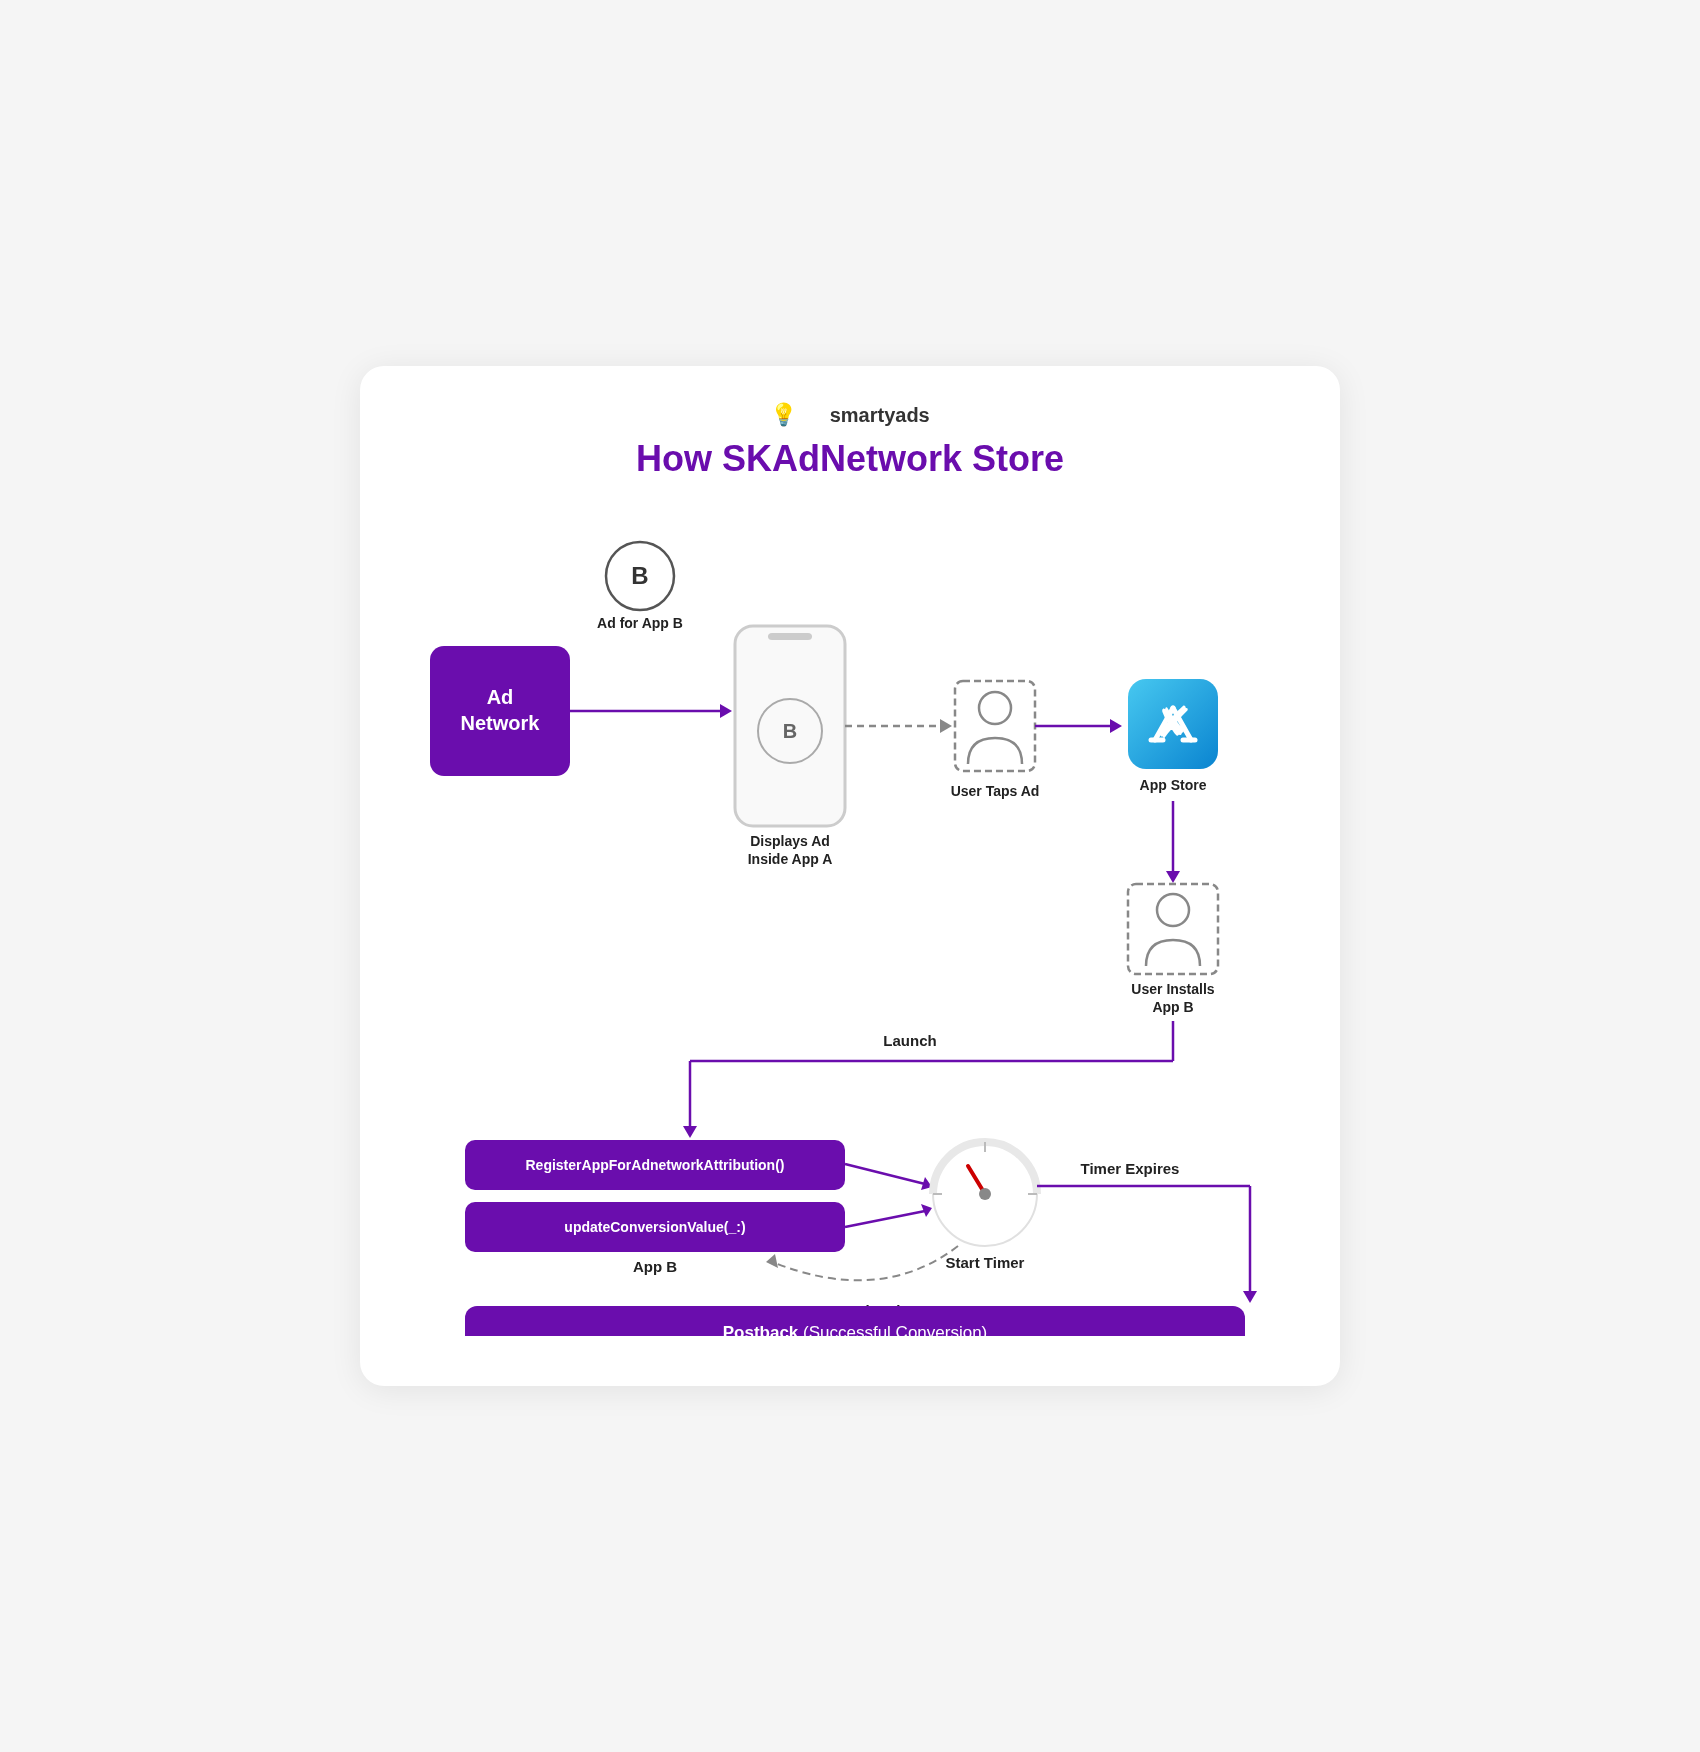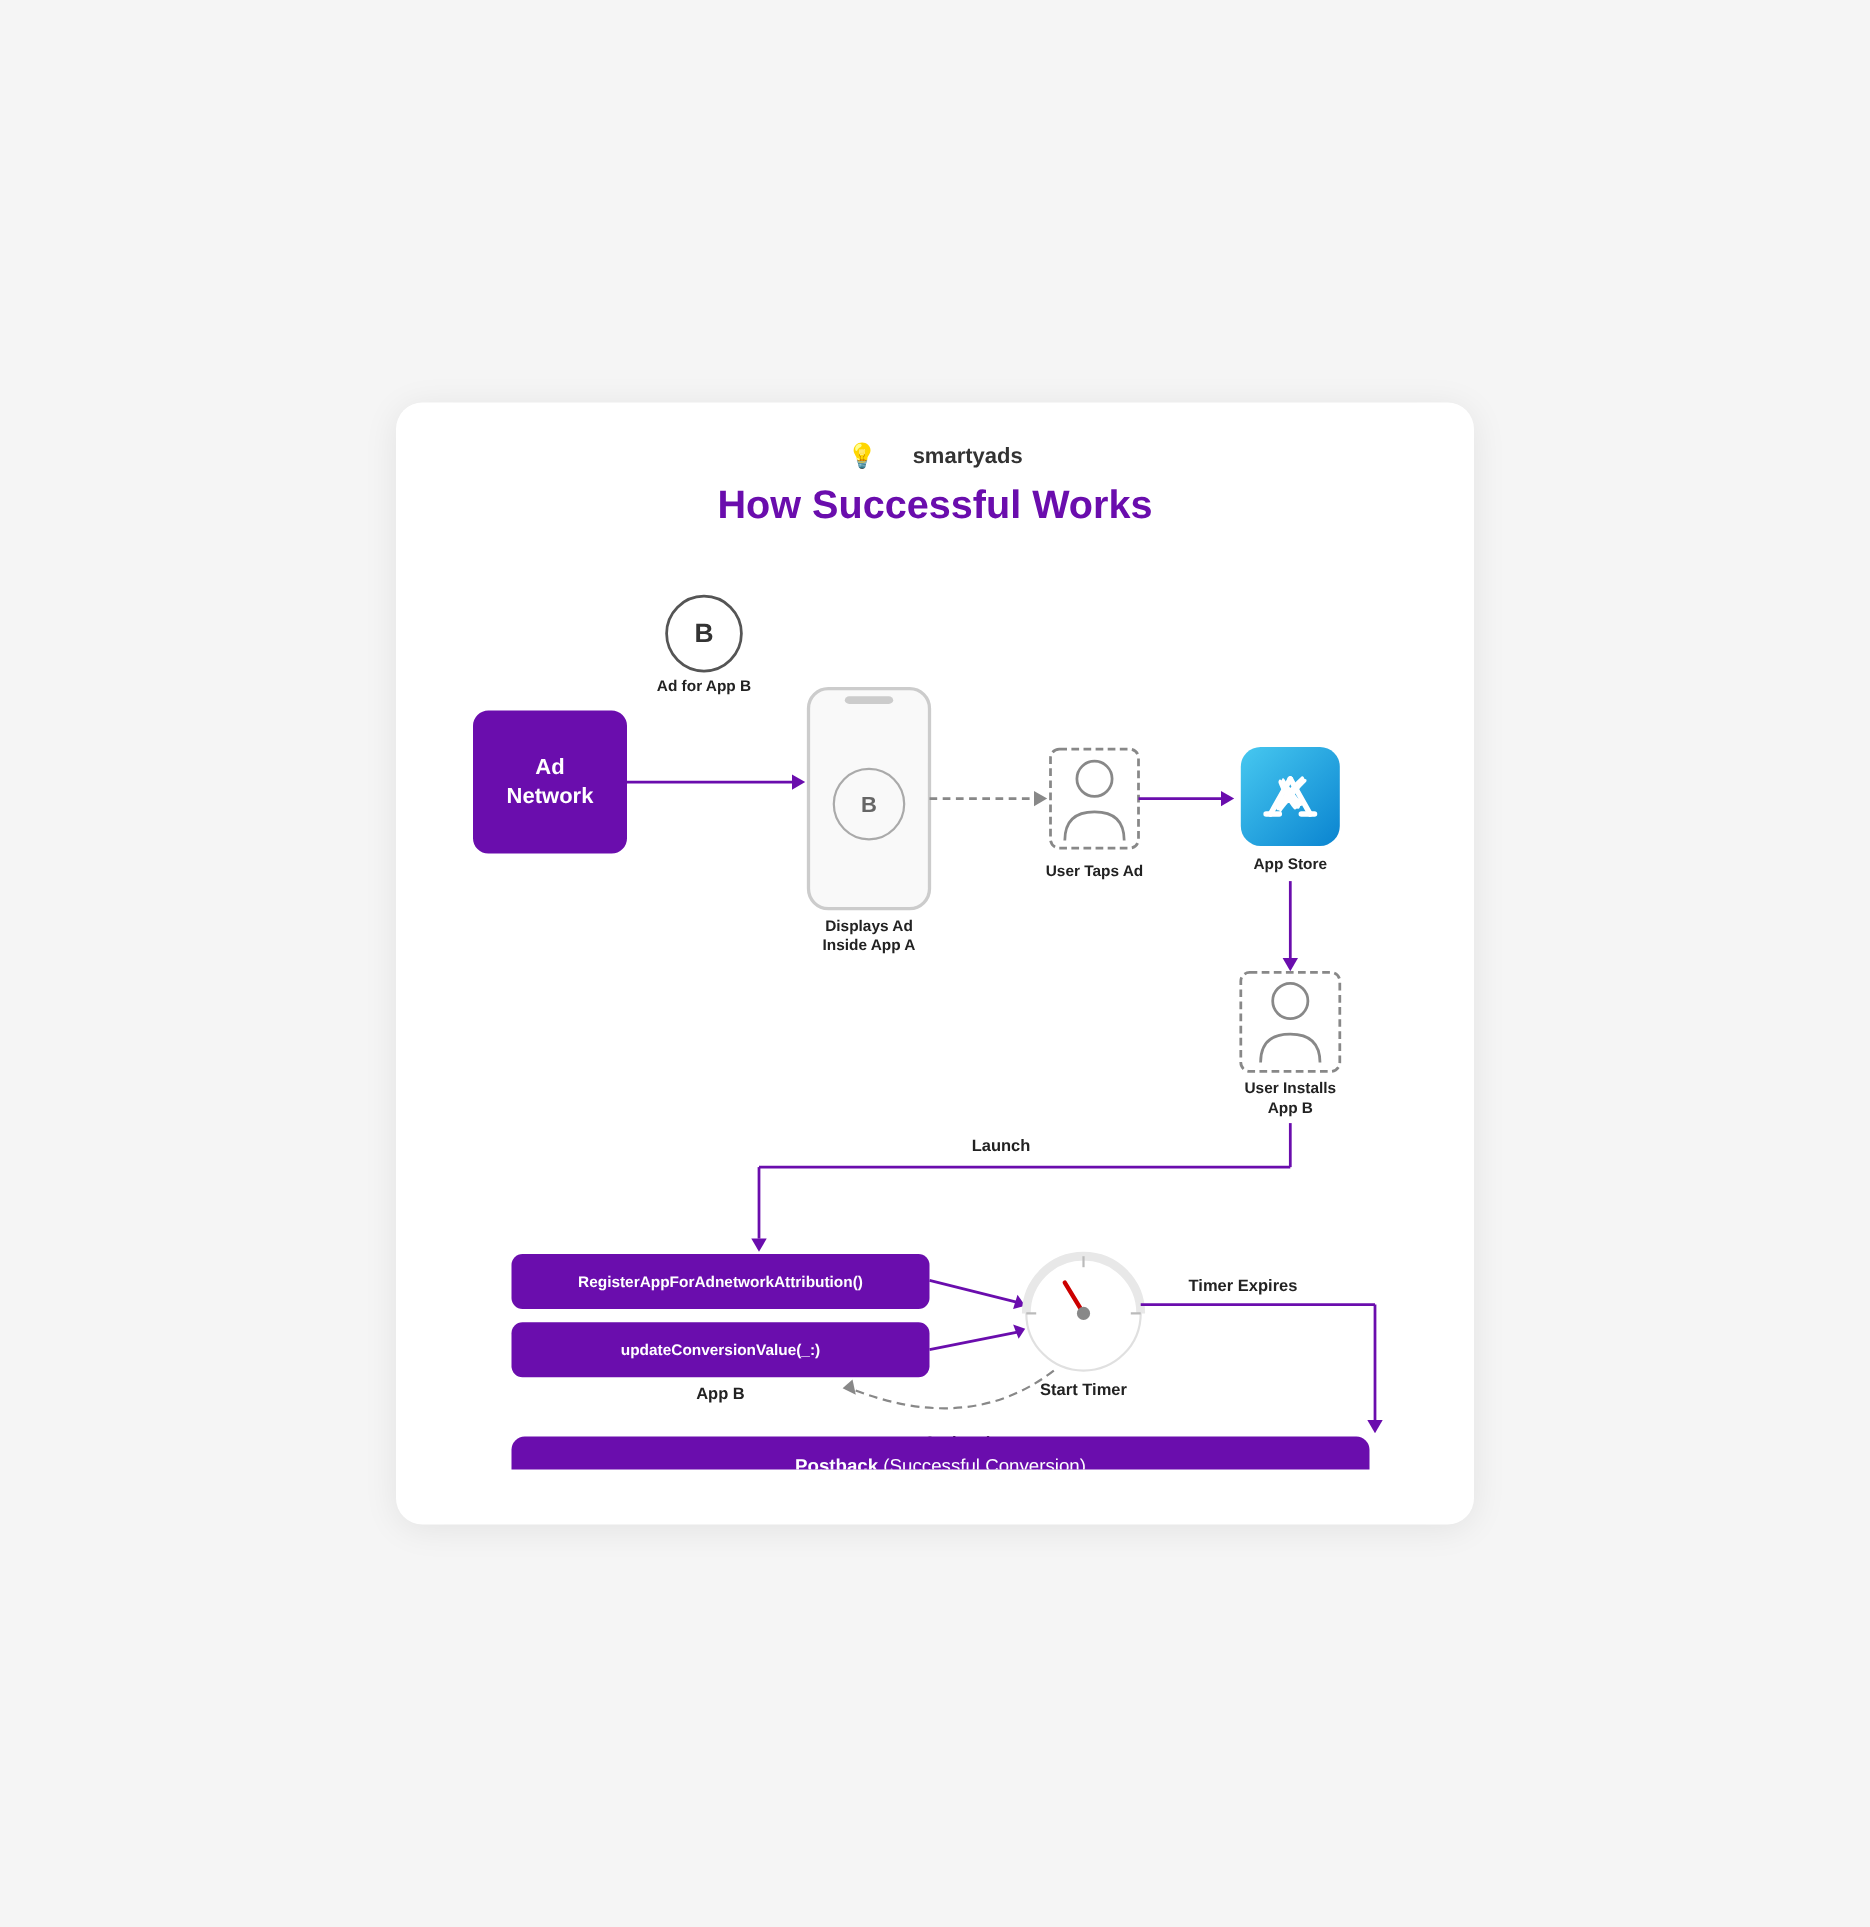"How Successful Works" h1.page-title { text: Successful Works -> SKAdNetwork Store }
